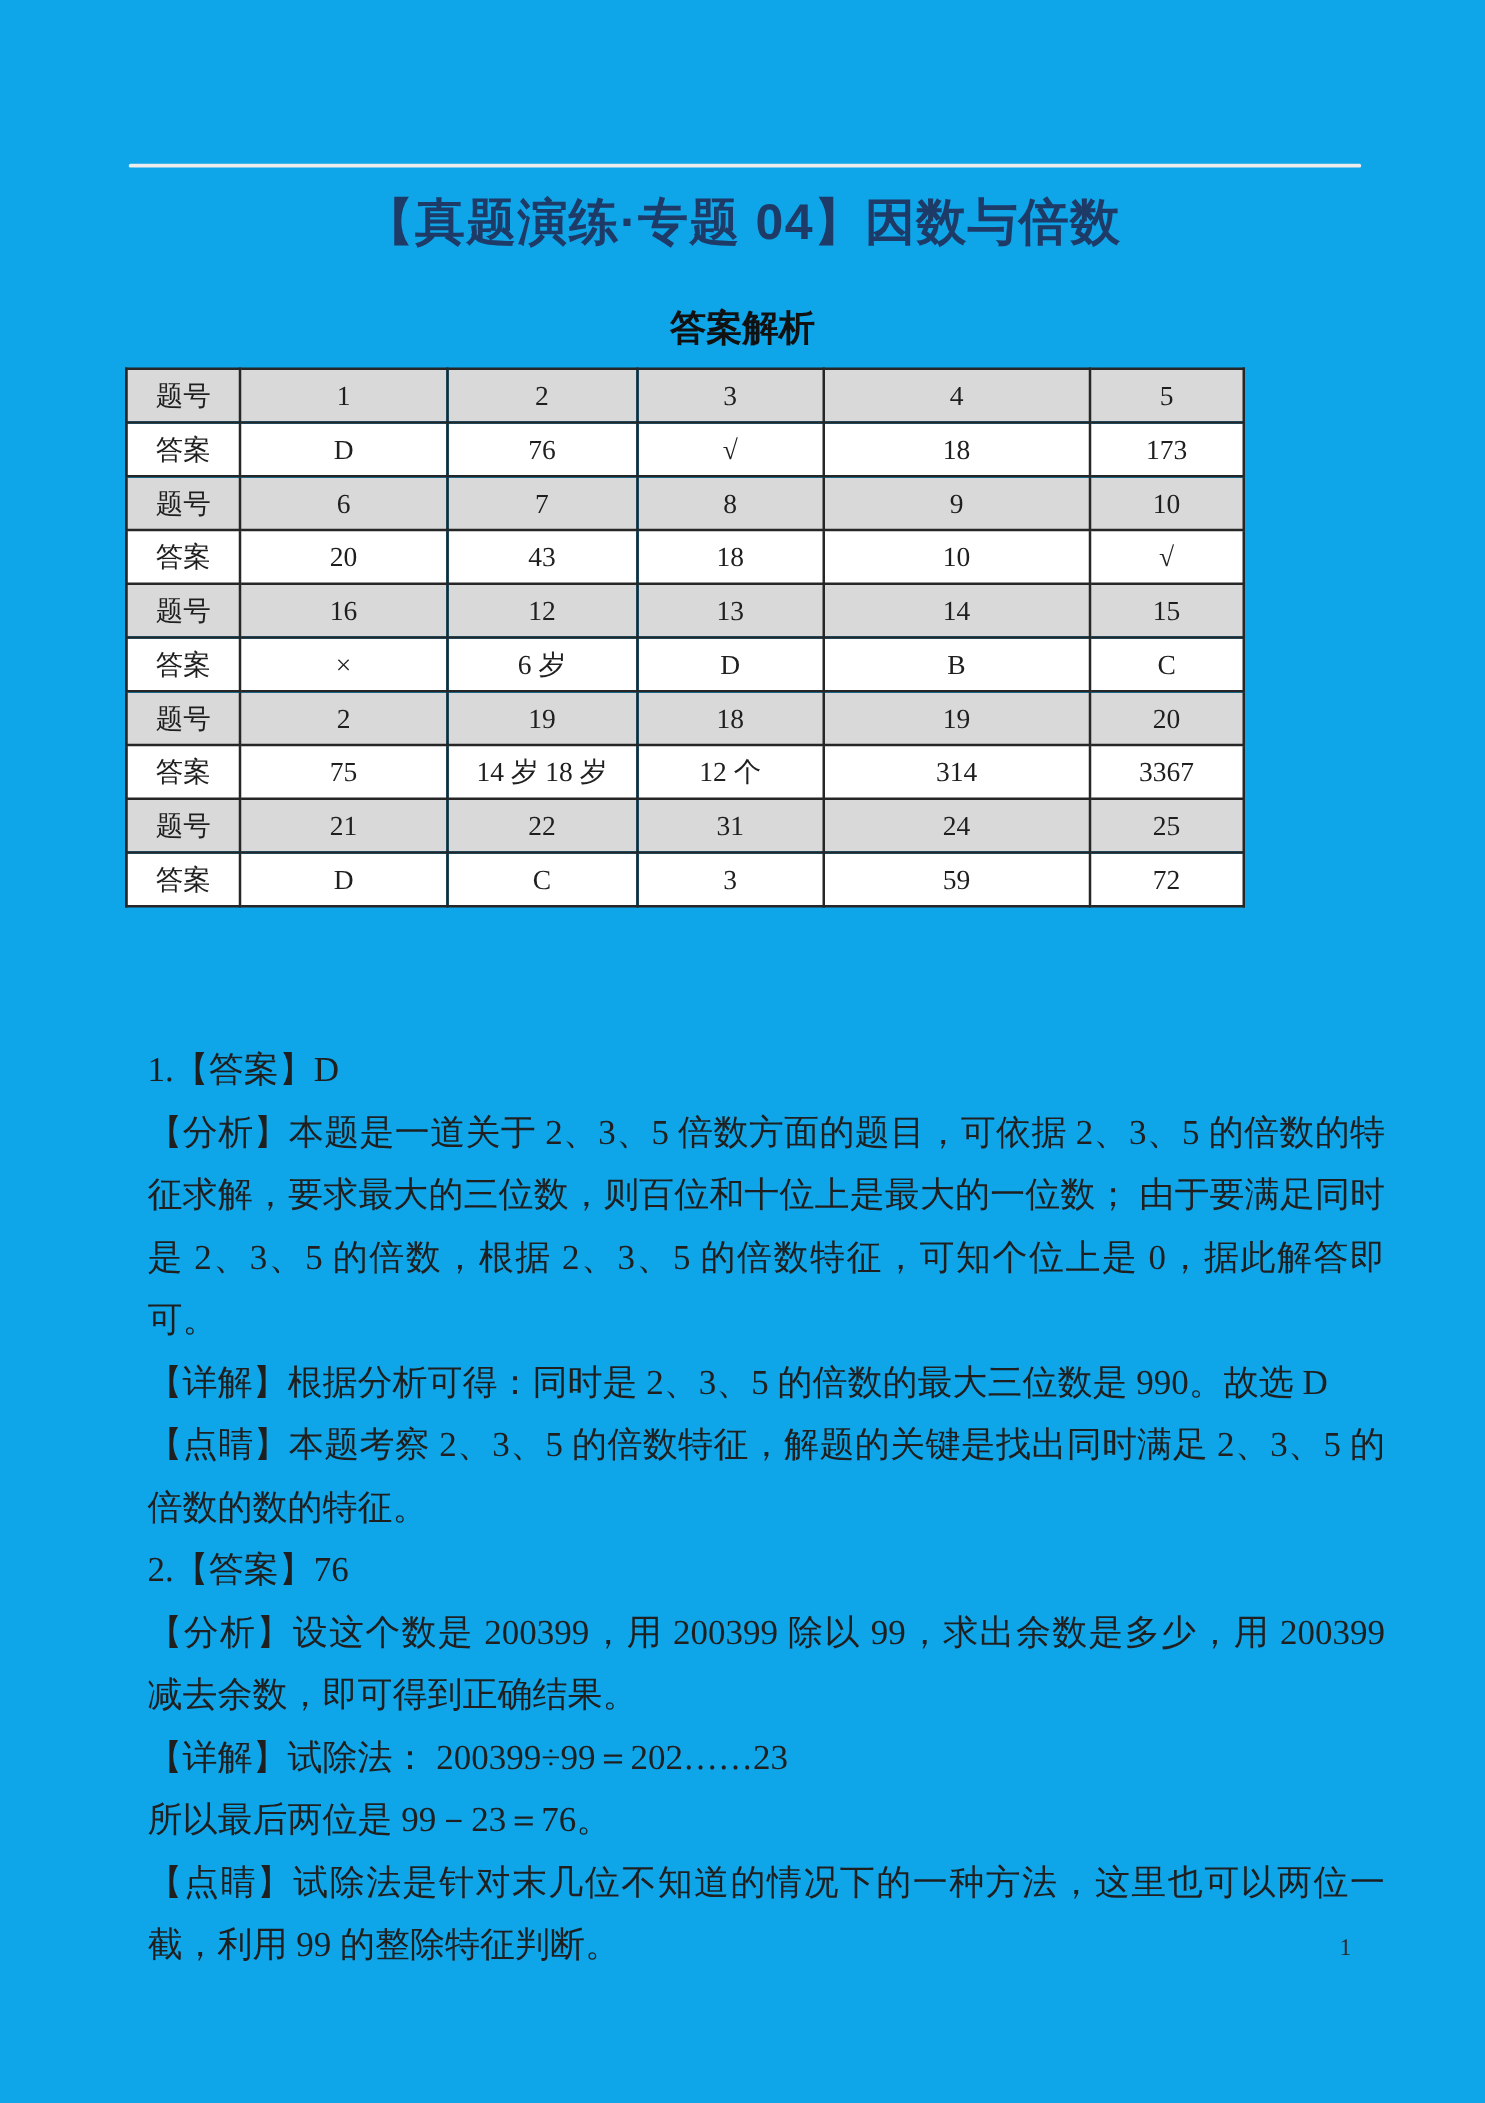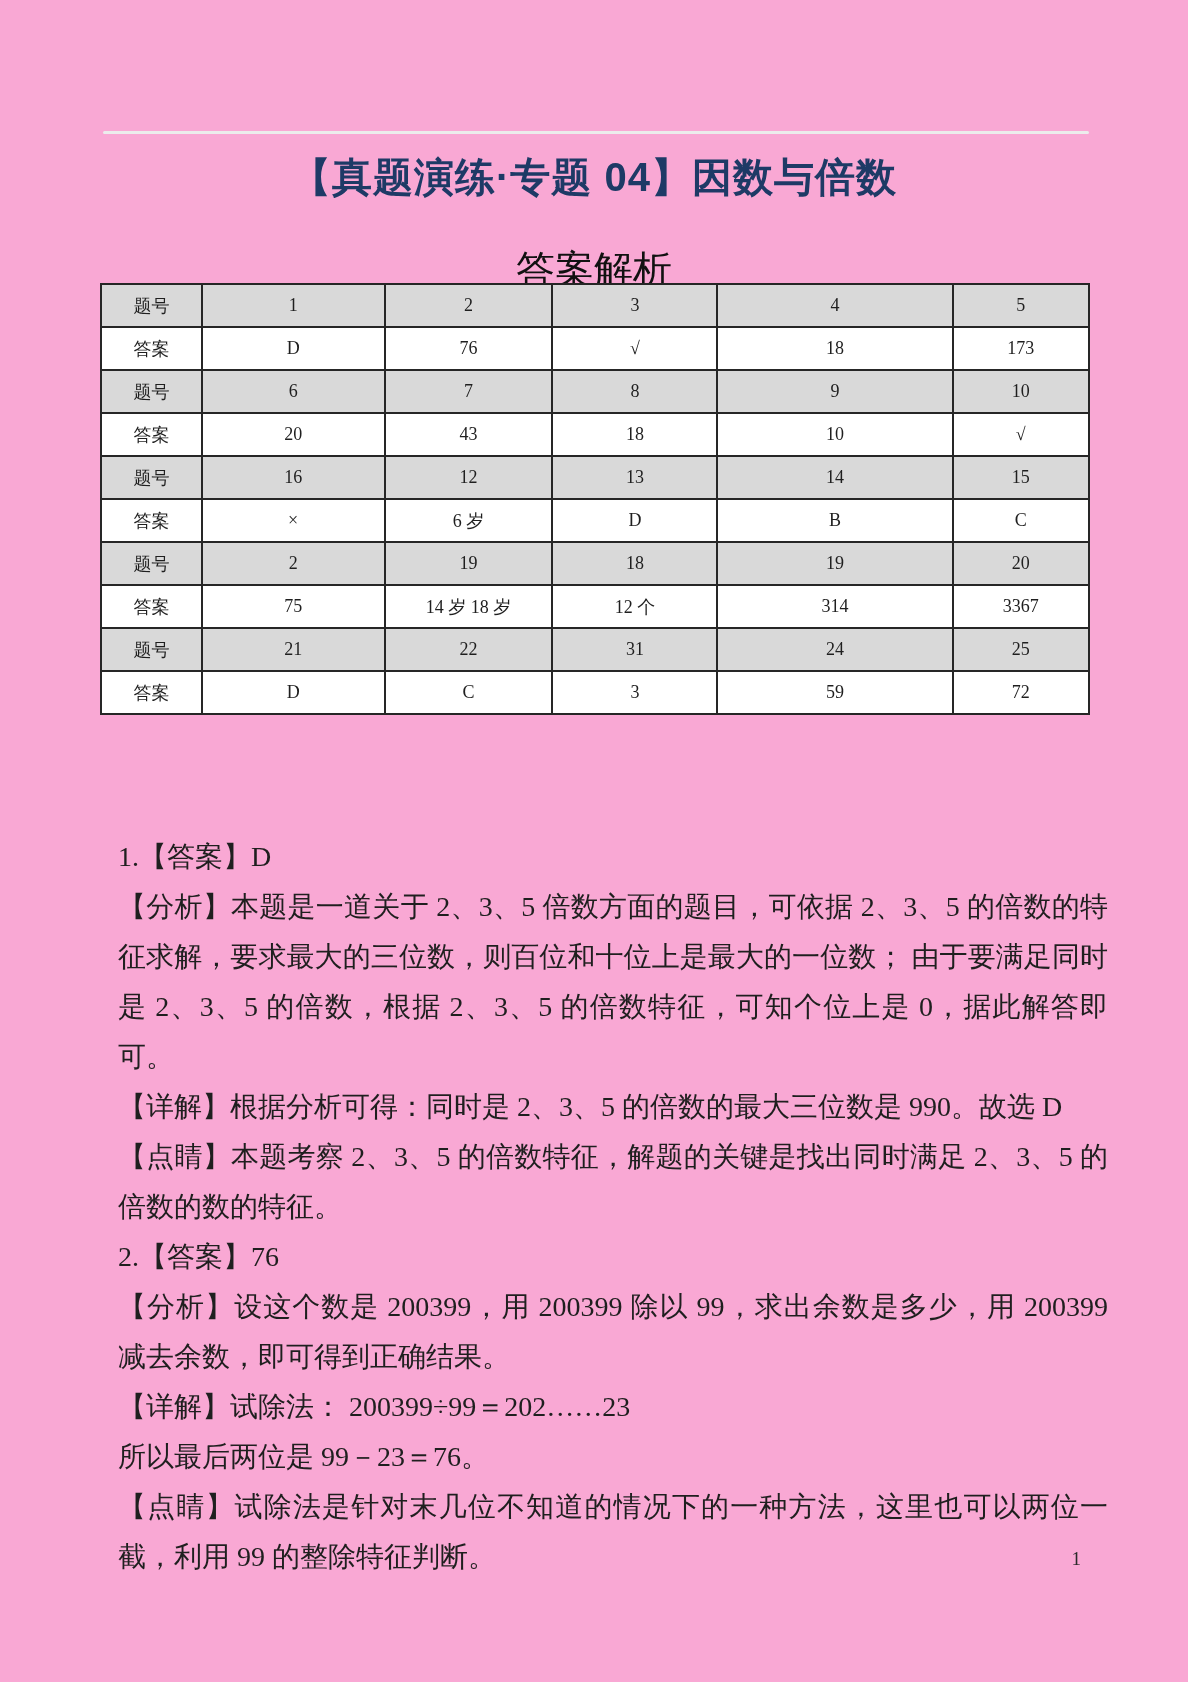"【真题演练·专题 04】因数与倍数" .page { background: #f9a8d4 -> #0ea5e9 }
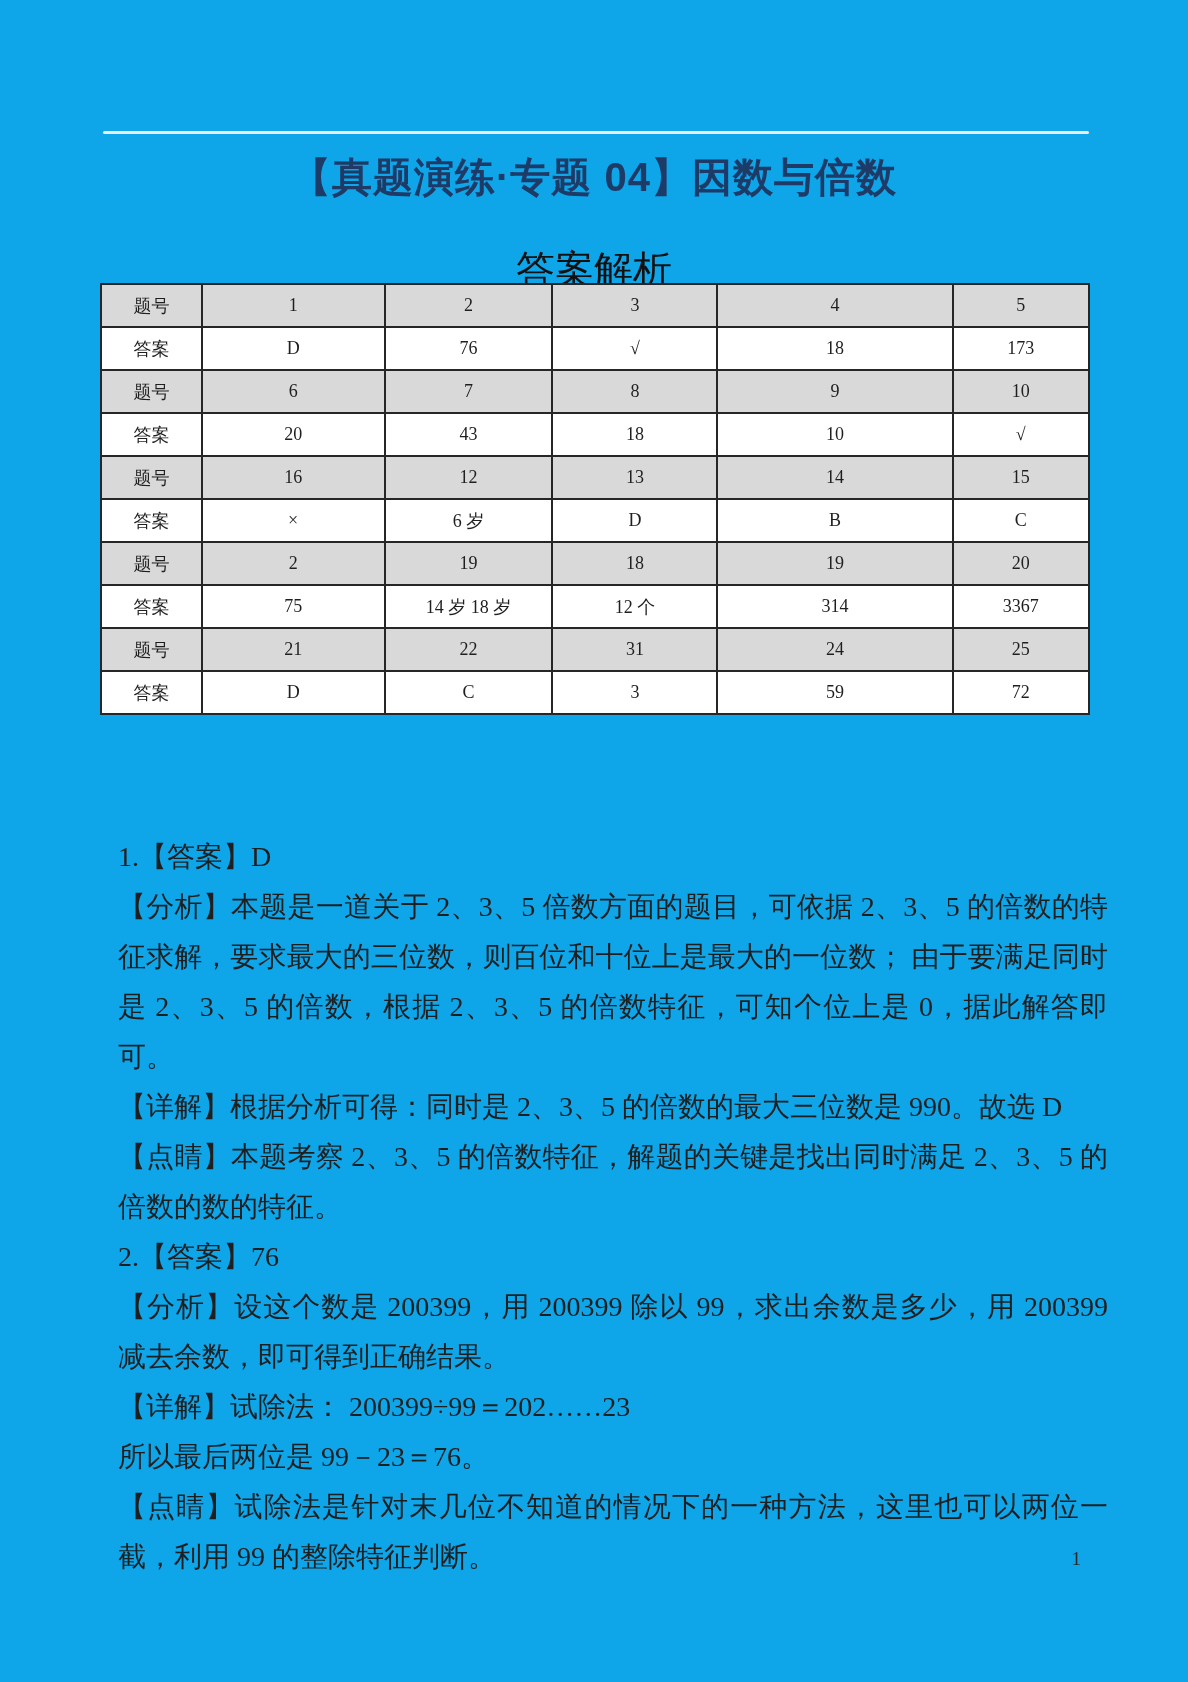"答案解析" .subtitle { font-size: 39px -> 29px; font-weight: normal -> bold }
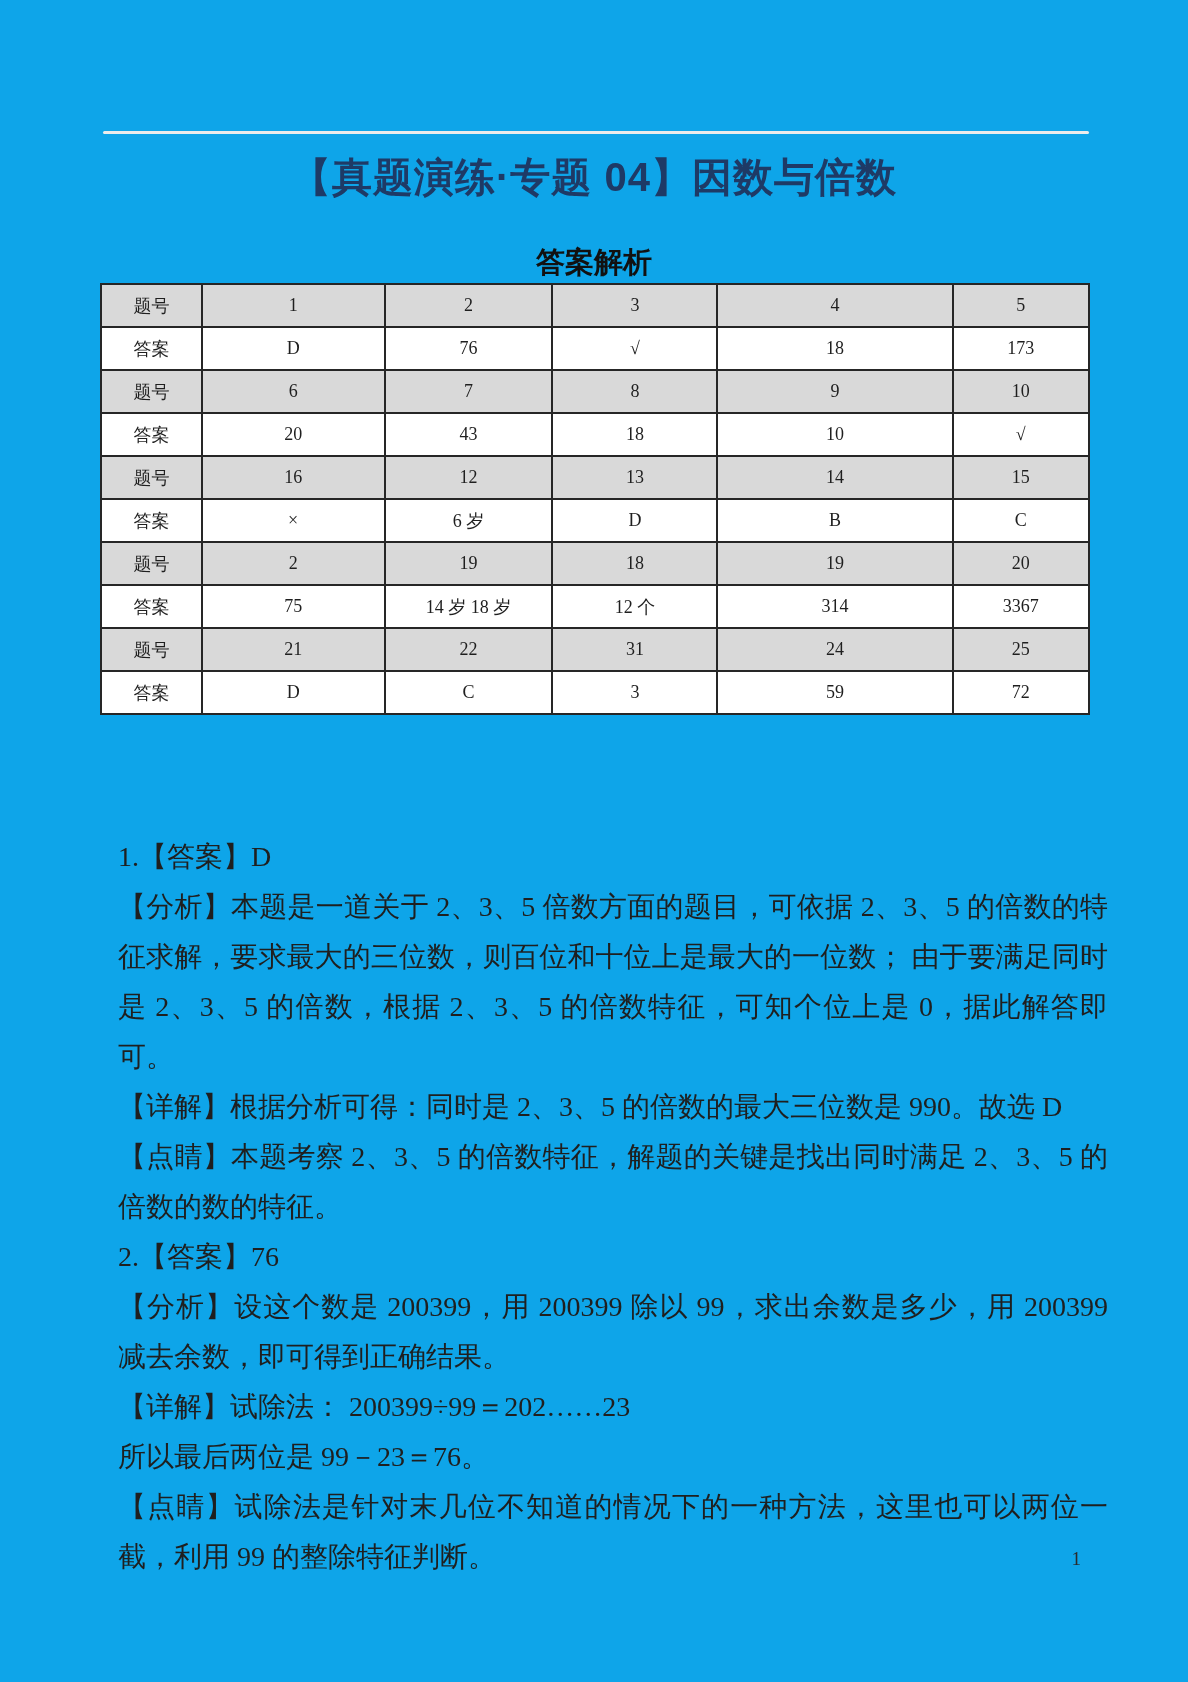"题号" table.answer-table { font-size: 18px -> 22px; top: 283px -> 294px; width: 990px -> 896px }
